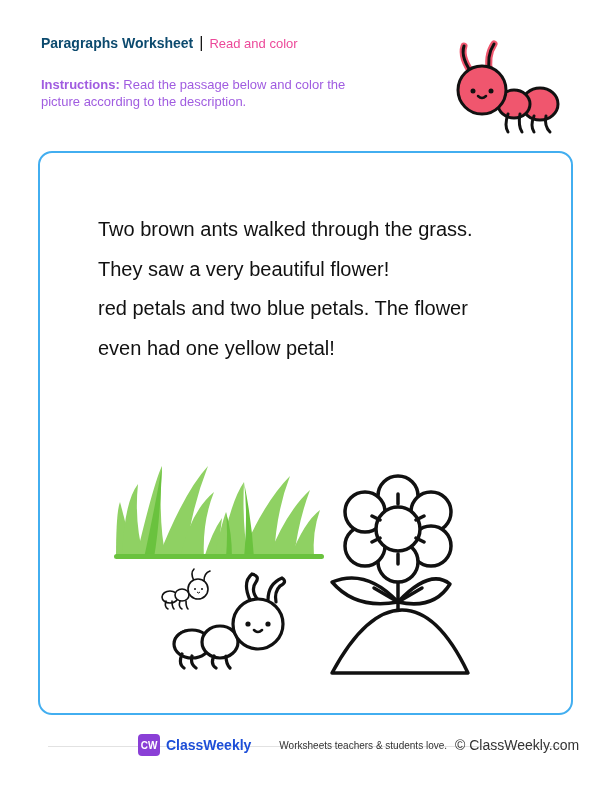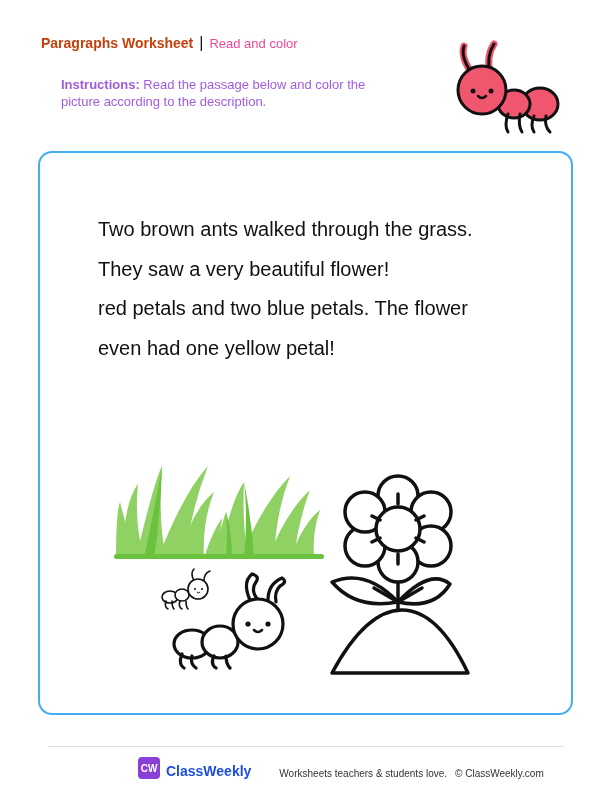"Paragraphs Worksheet" .header .title { color: #c2410c -> #0c4a6e }
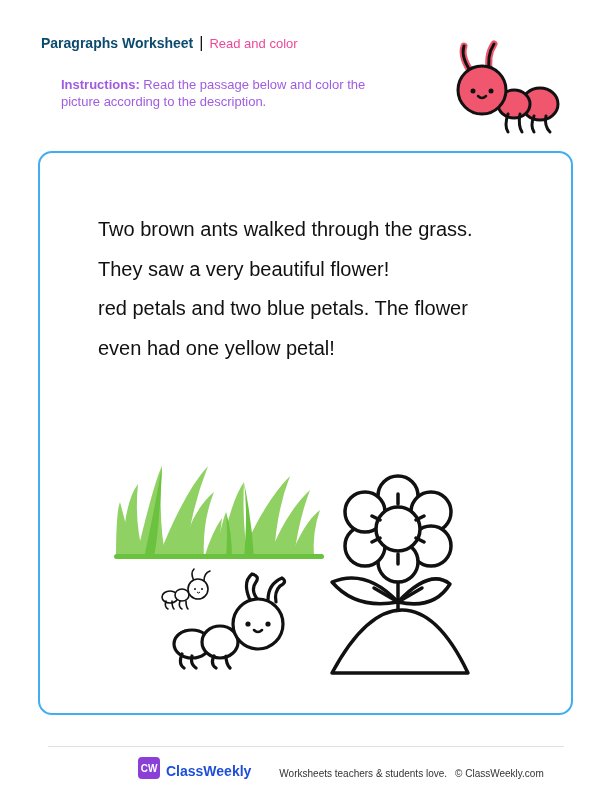"Instructions: Read the passage below" .instructions { margin-left: 20px -> none }
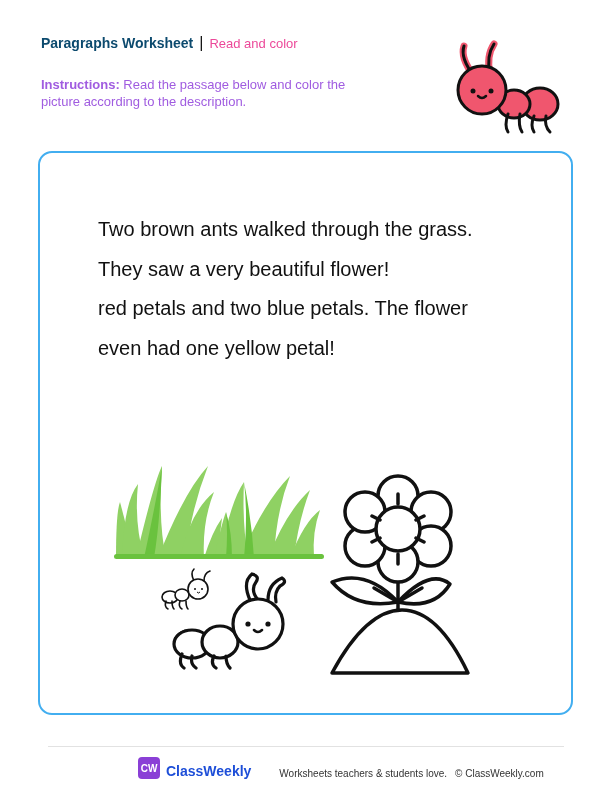"CW" .footer { align-items: flex-end -> center; top: 757px -> 734px }
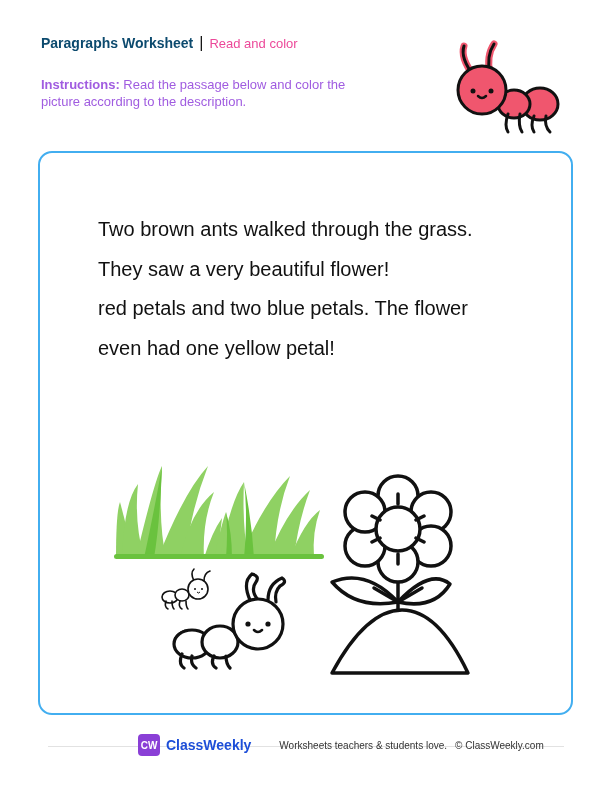"© ClassWeekly.com" .copyright { font-size: 10px -> 14px }
